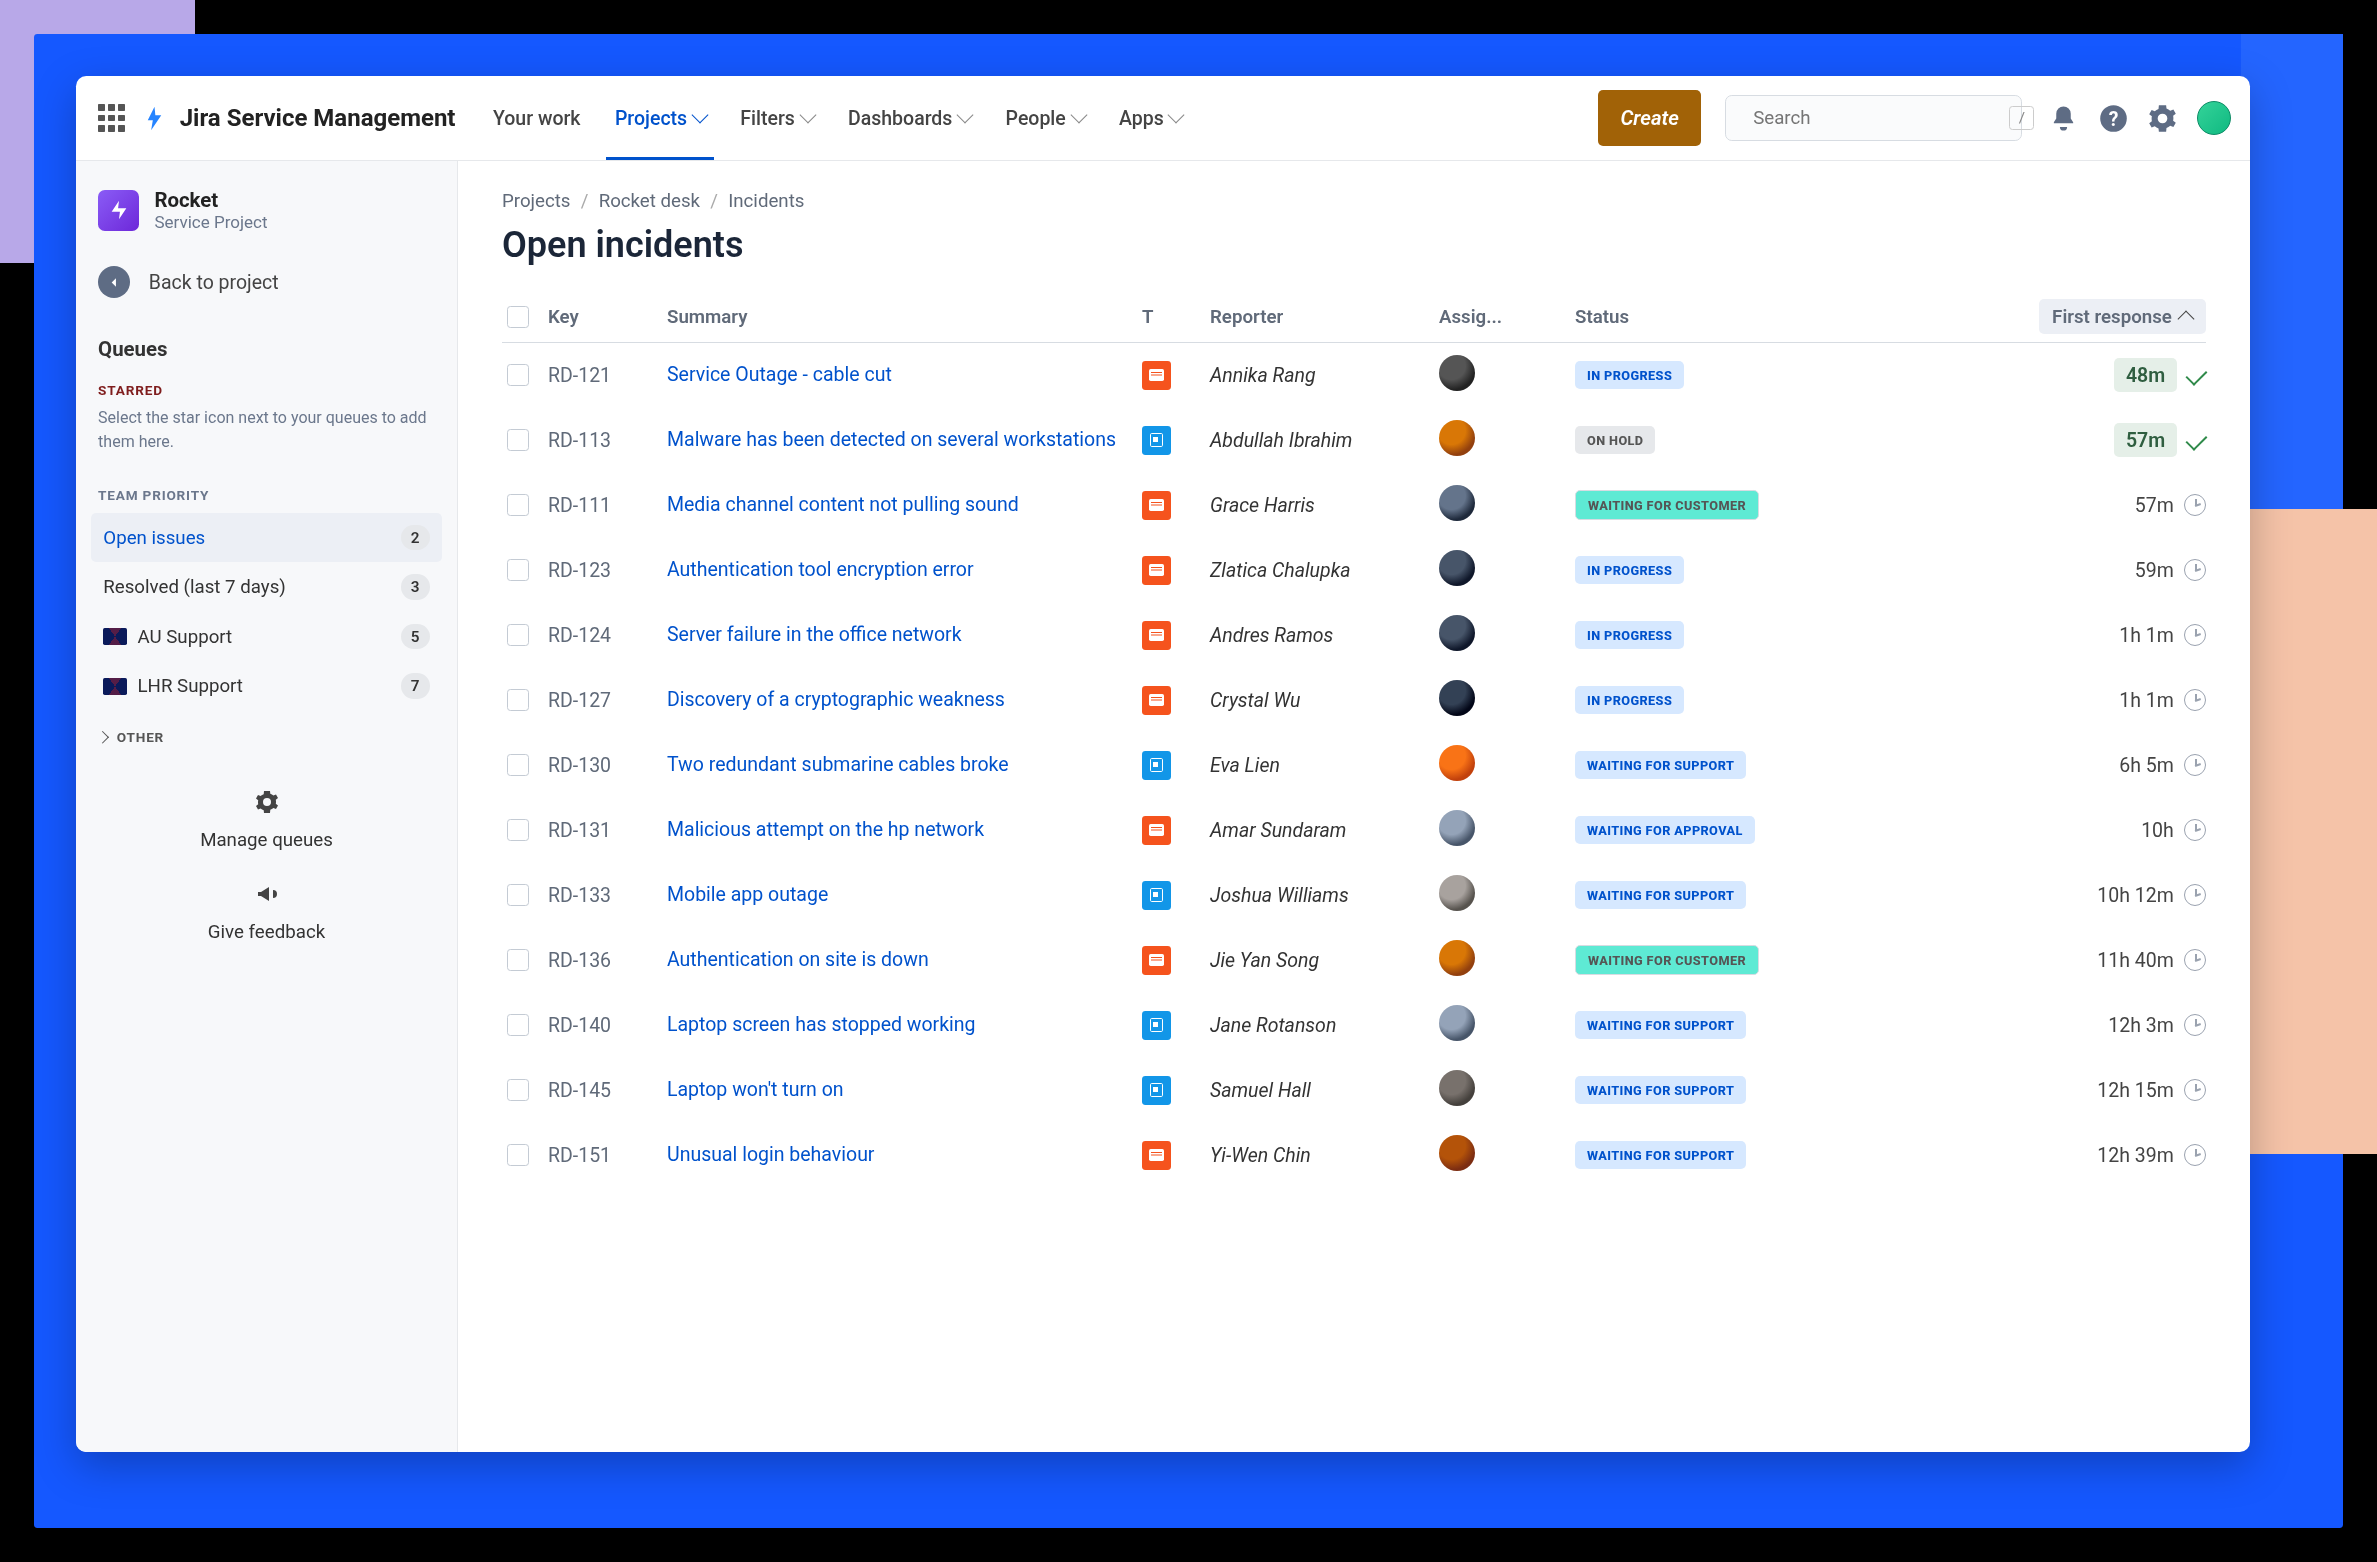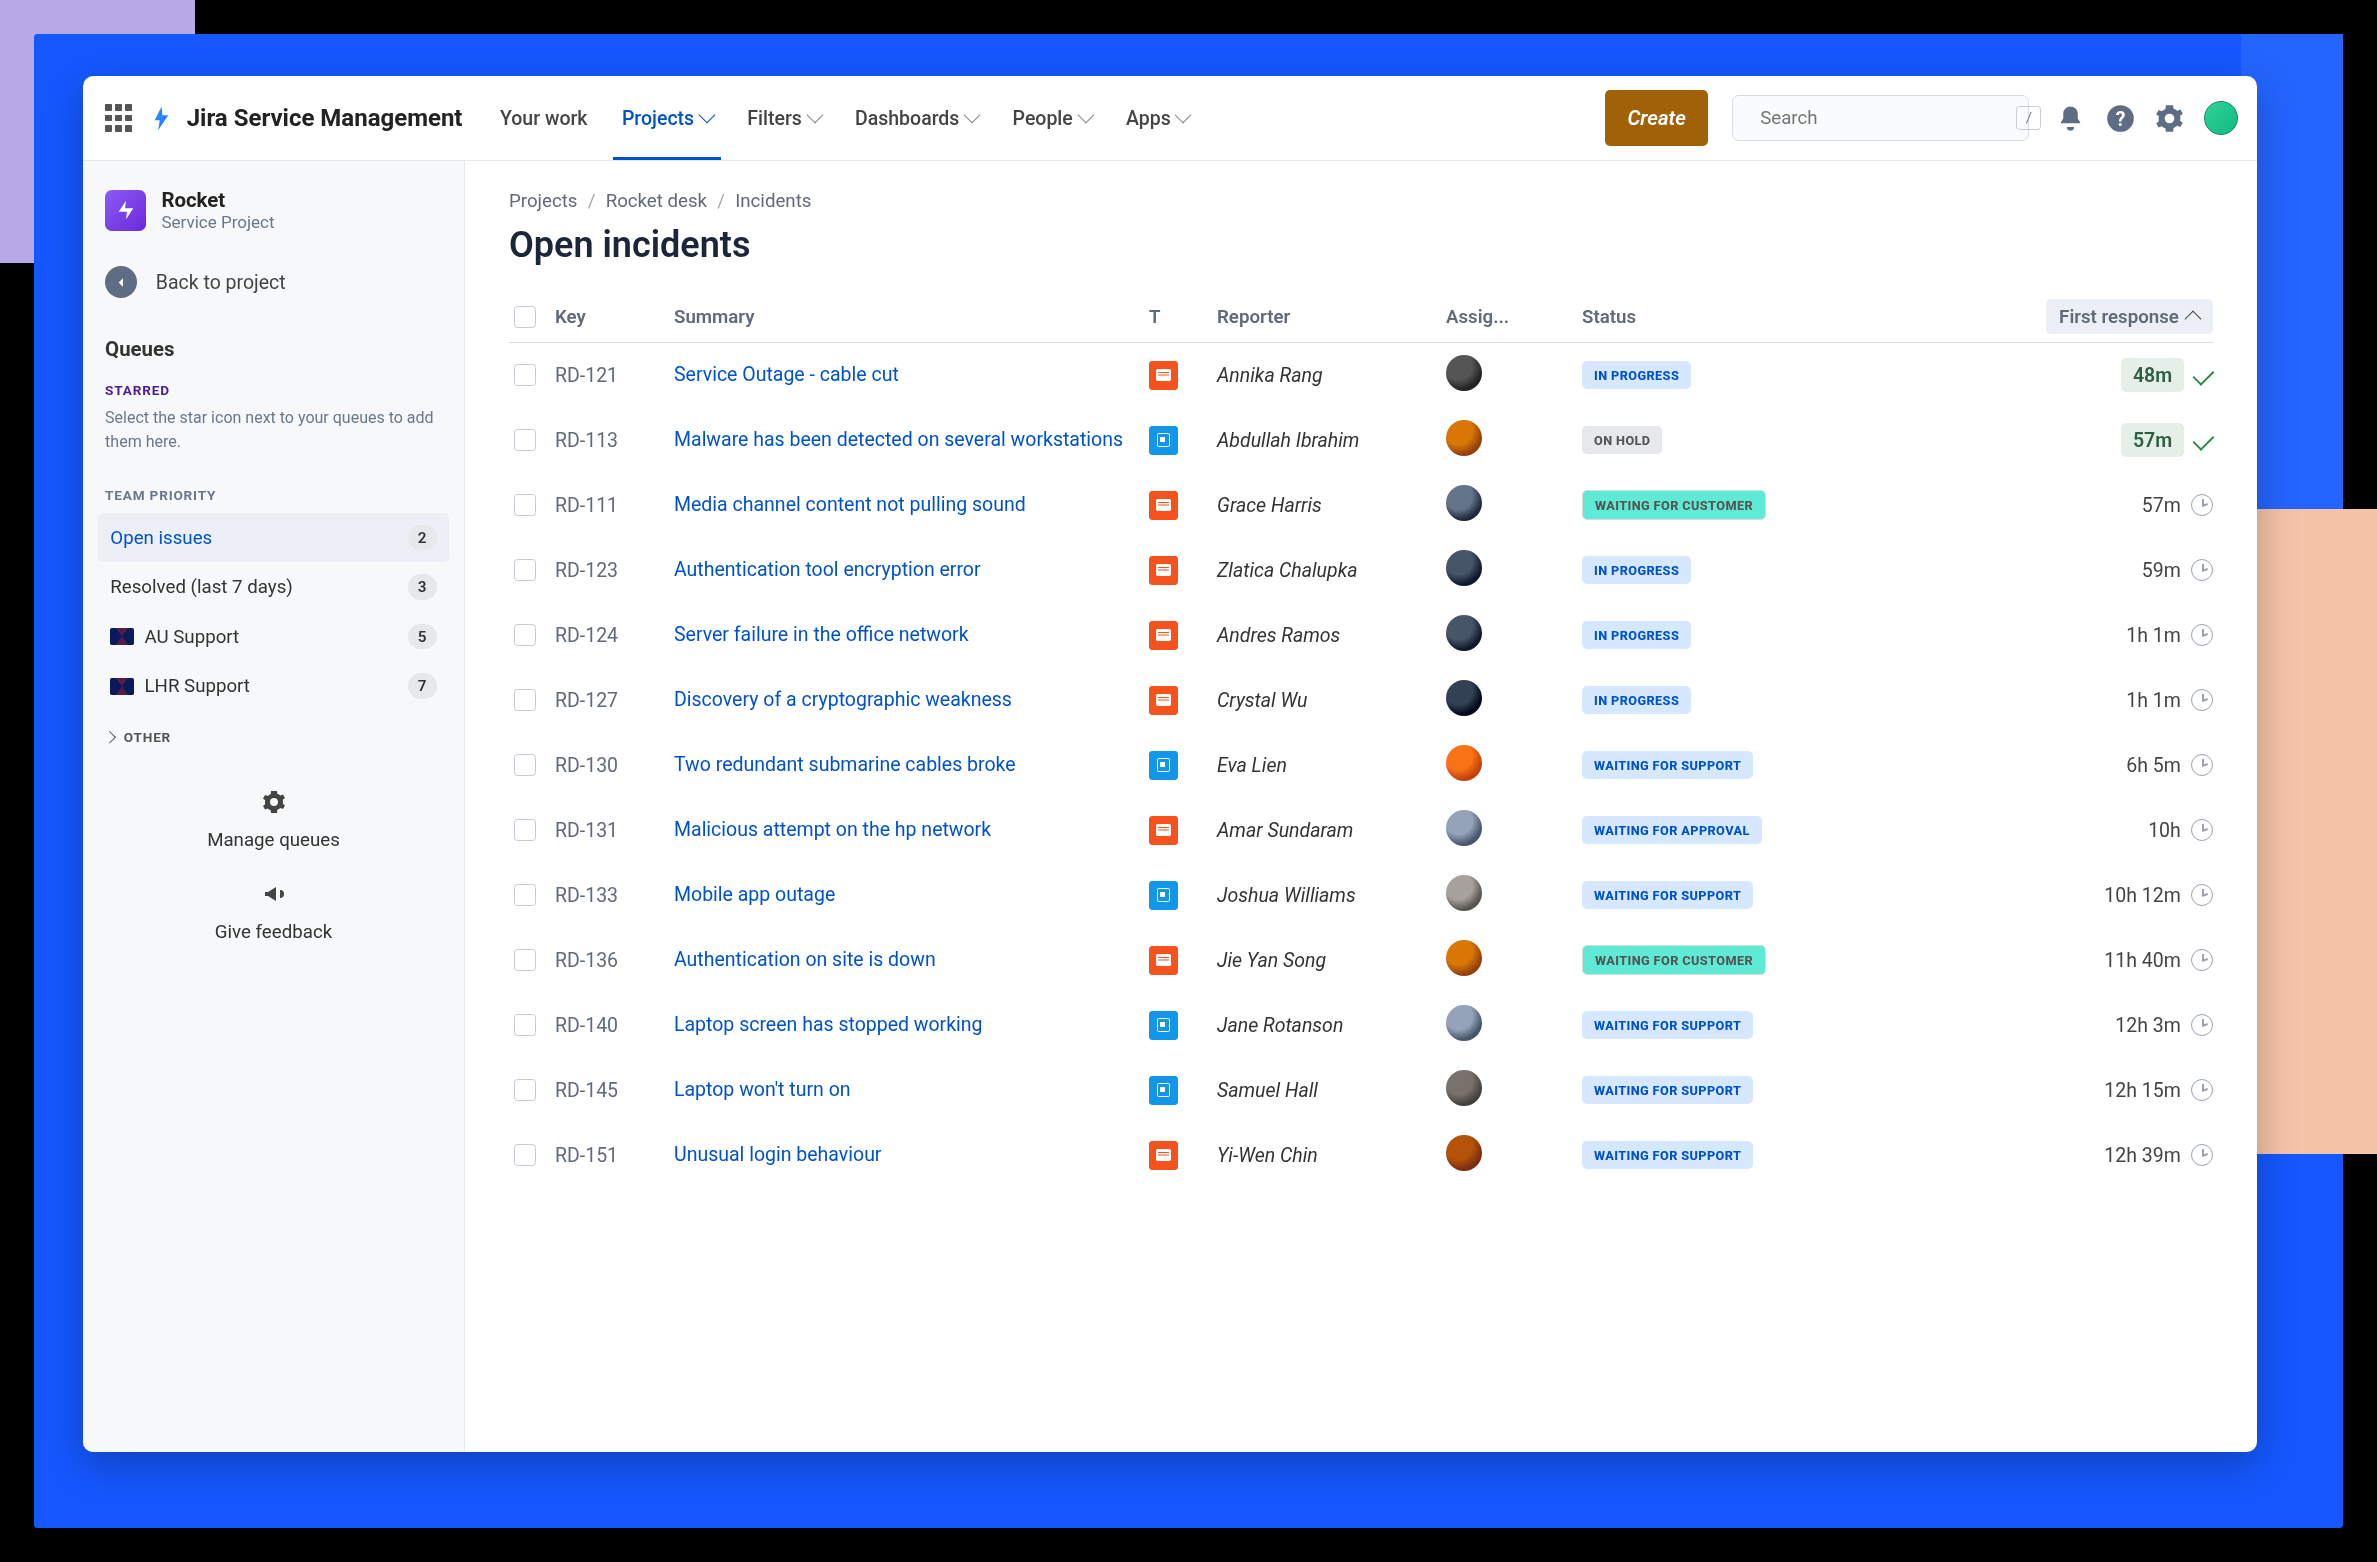"Jira Service Management" .window { left: 83px -> 76px }
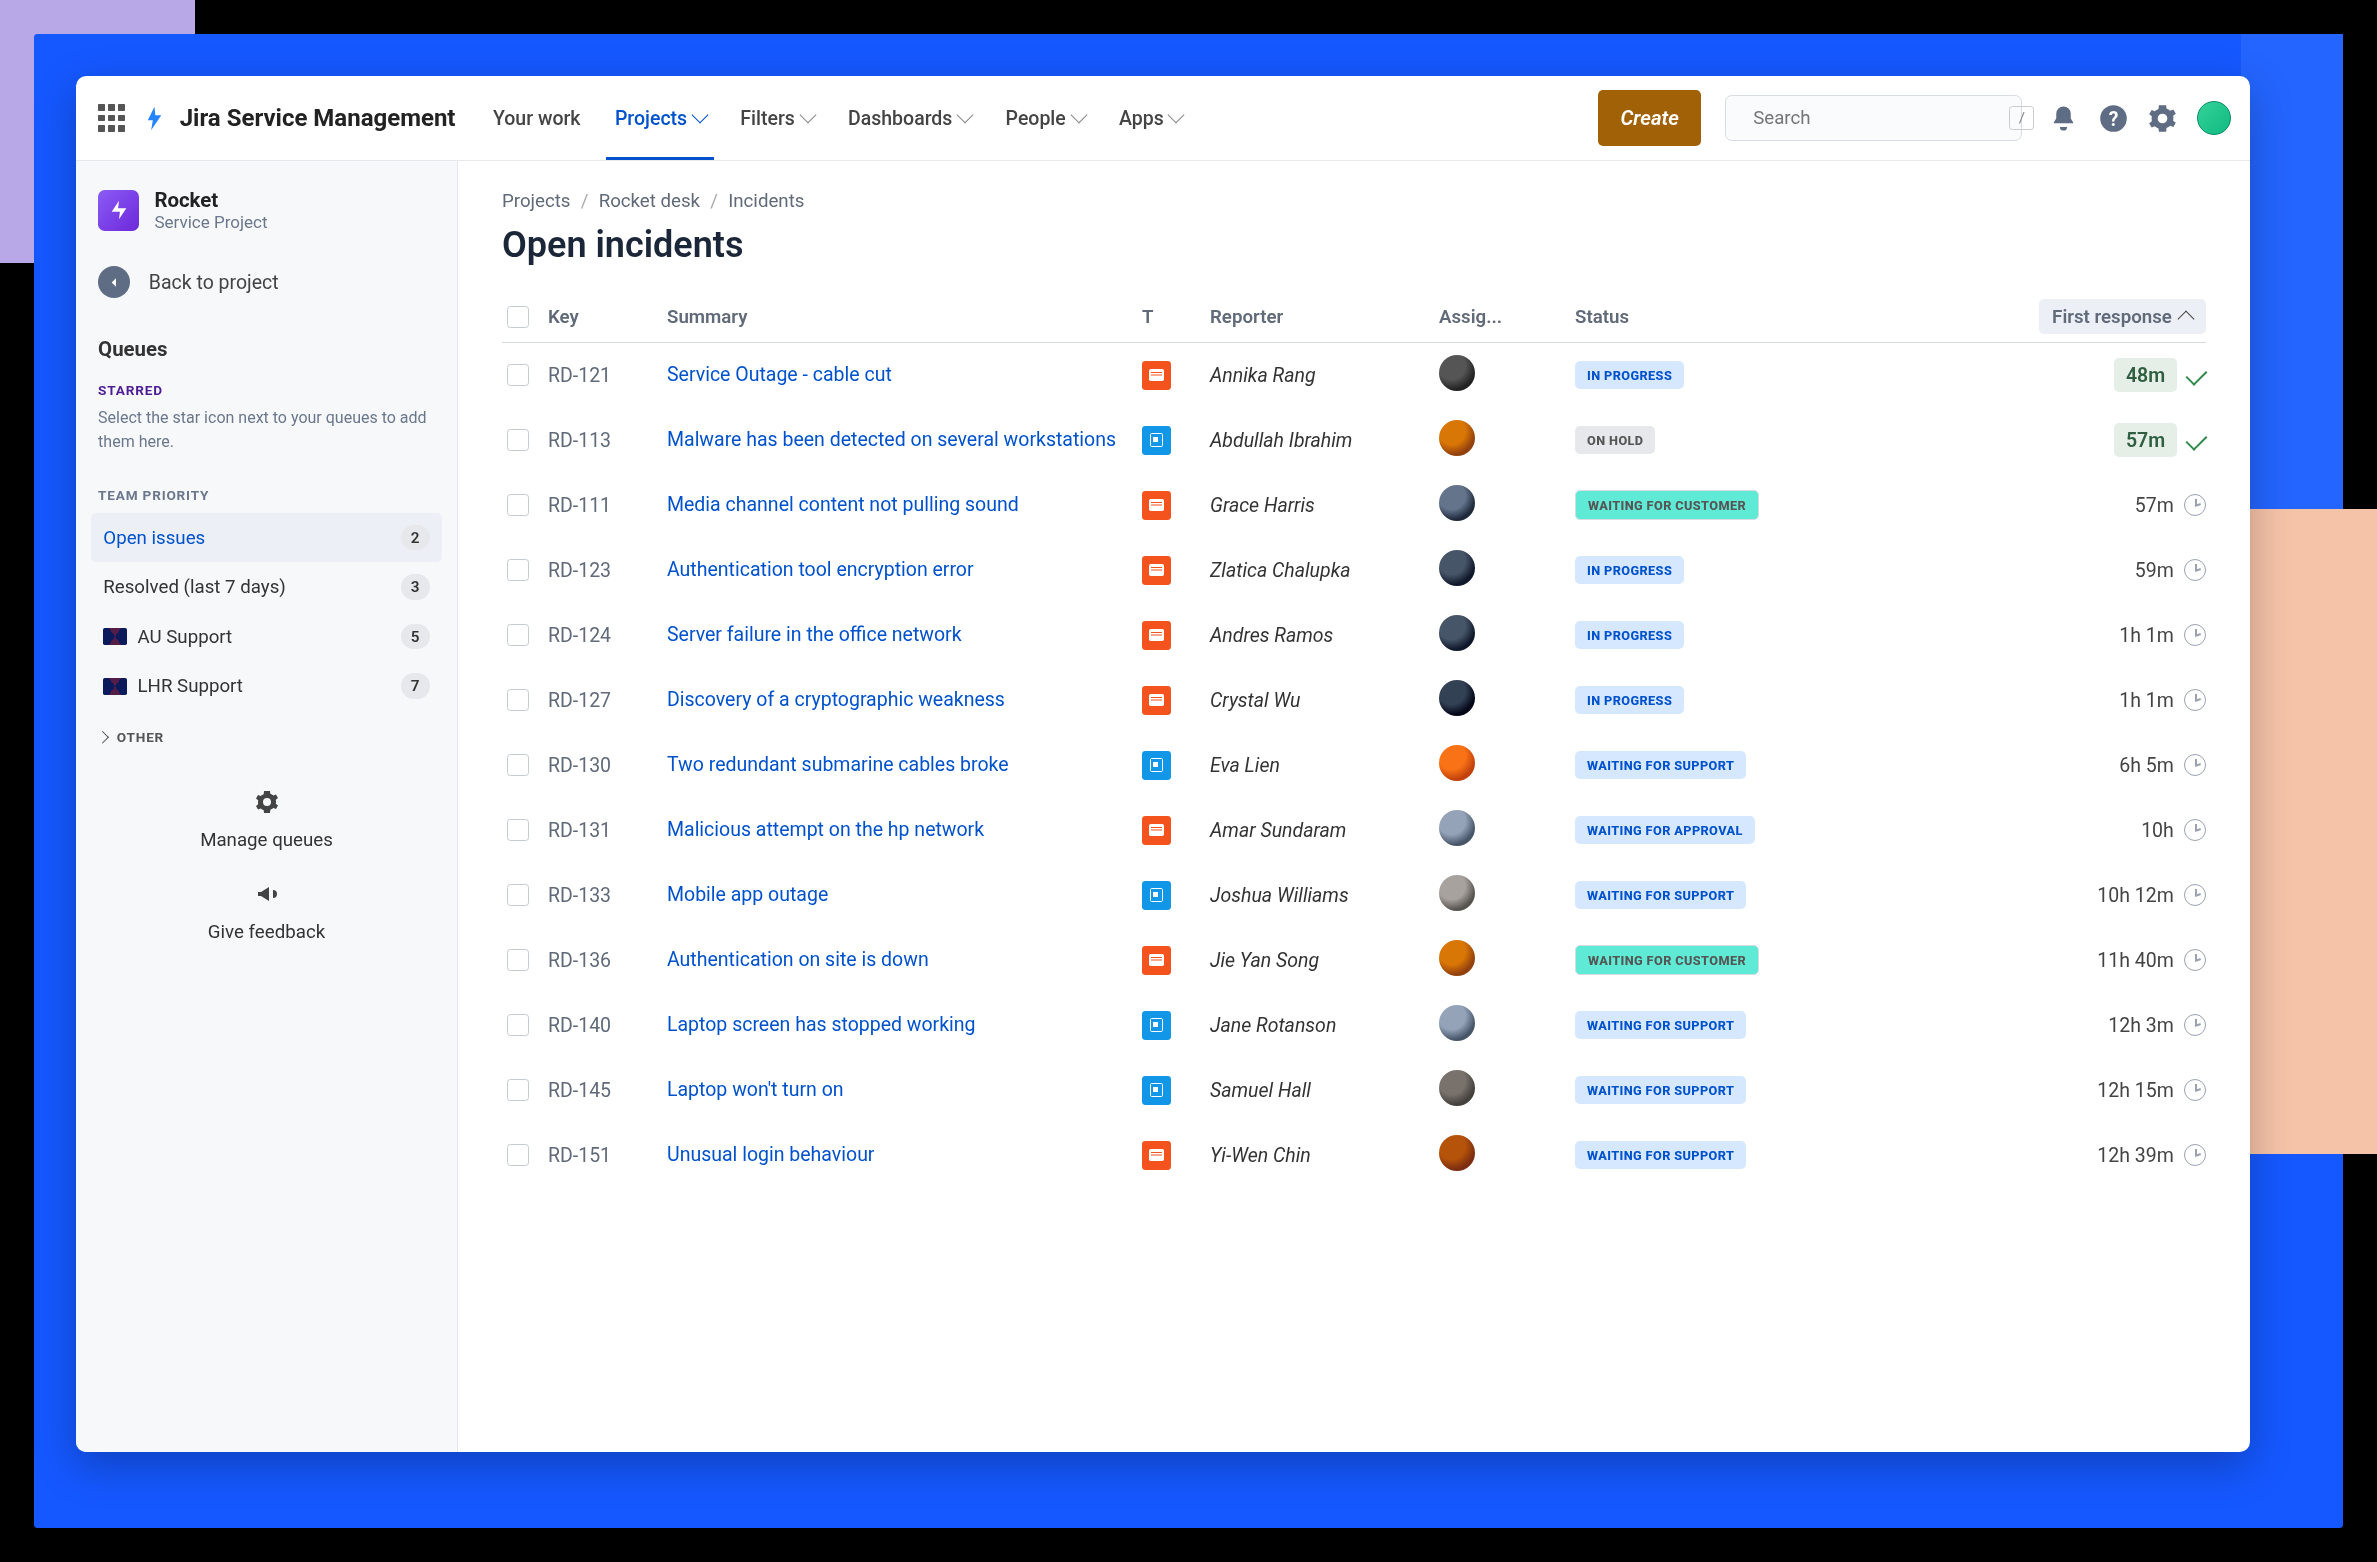"STARRED" .sect-sub { color: #4c1d95 -> #7f1d1d }
